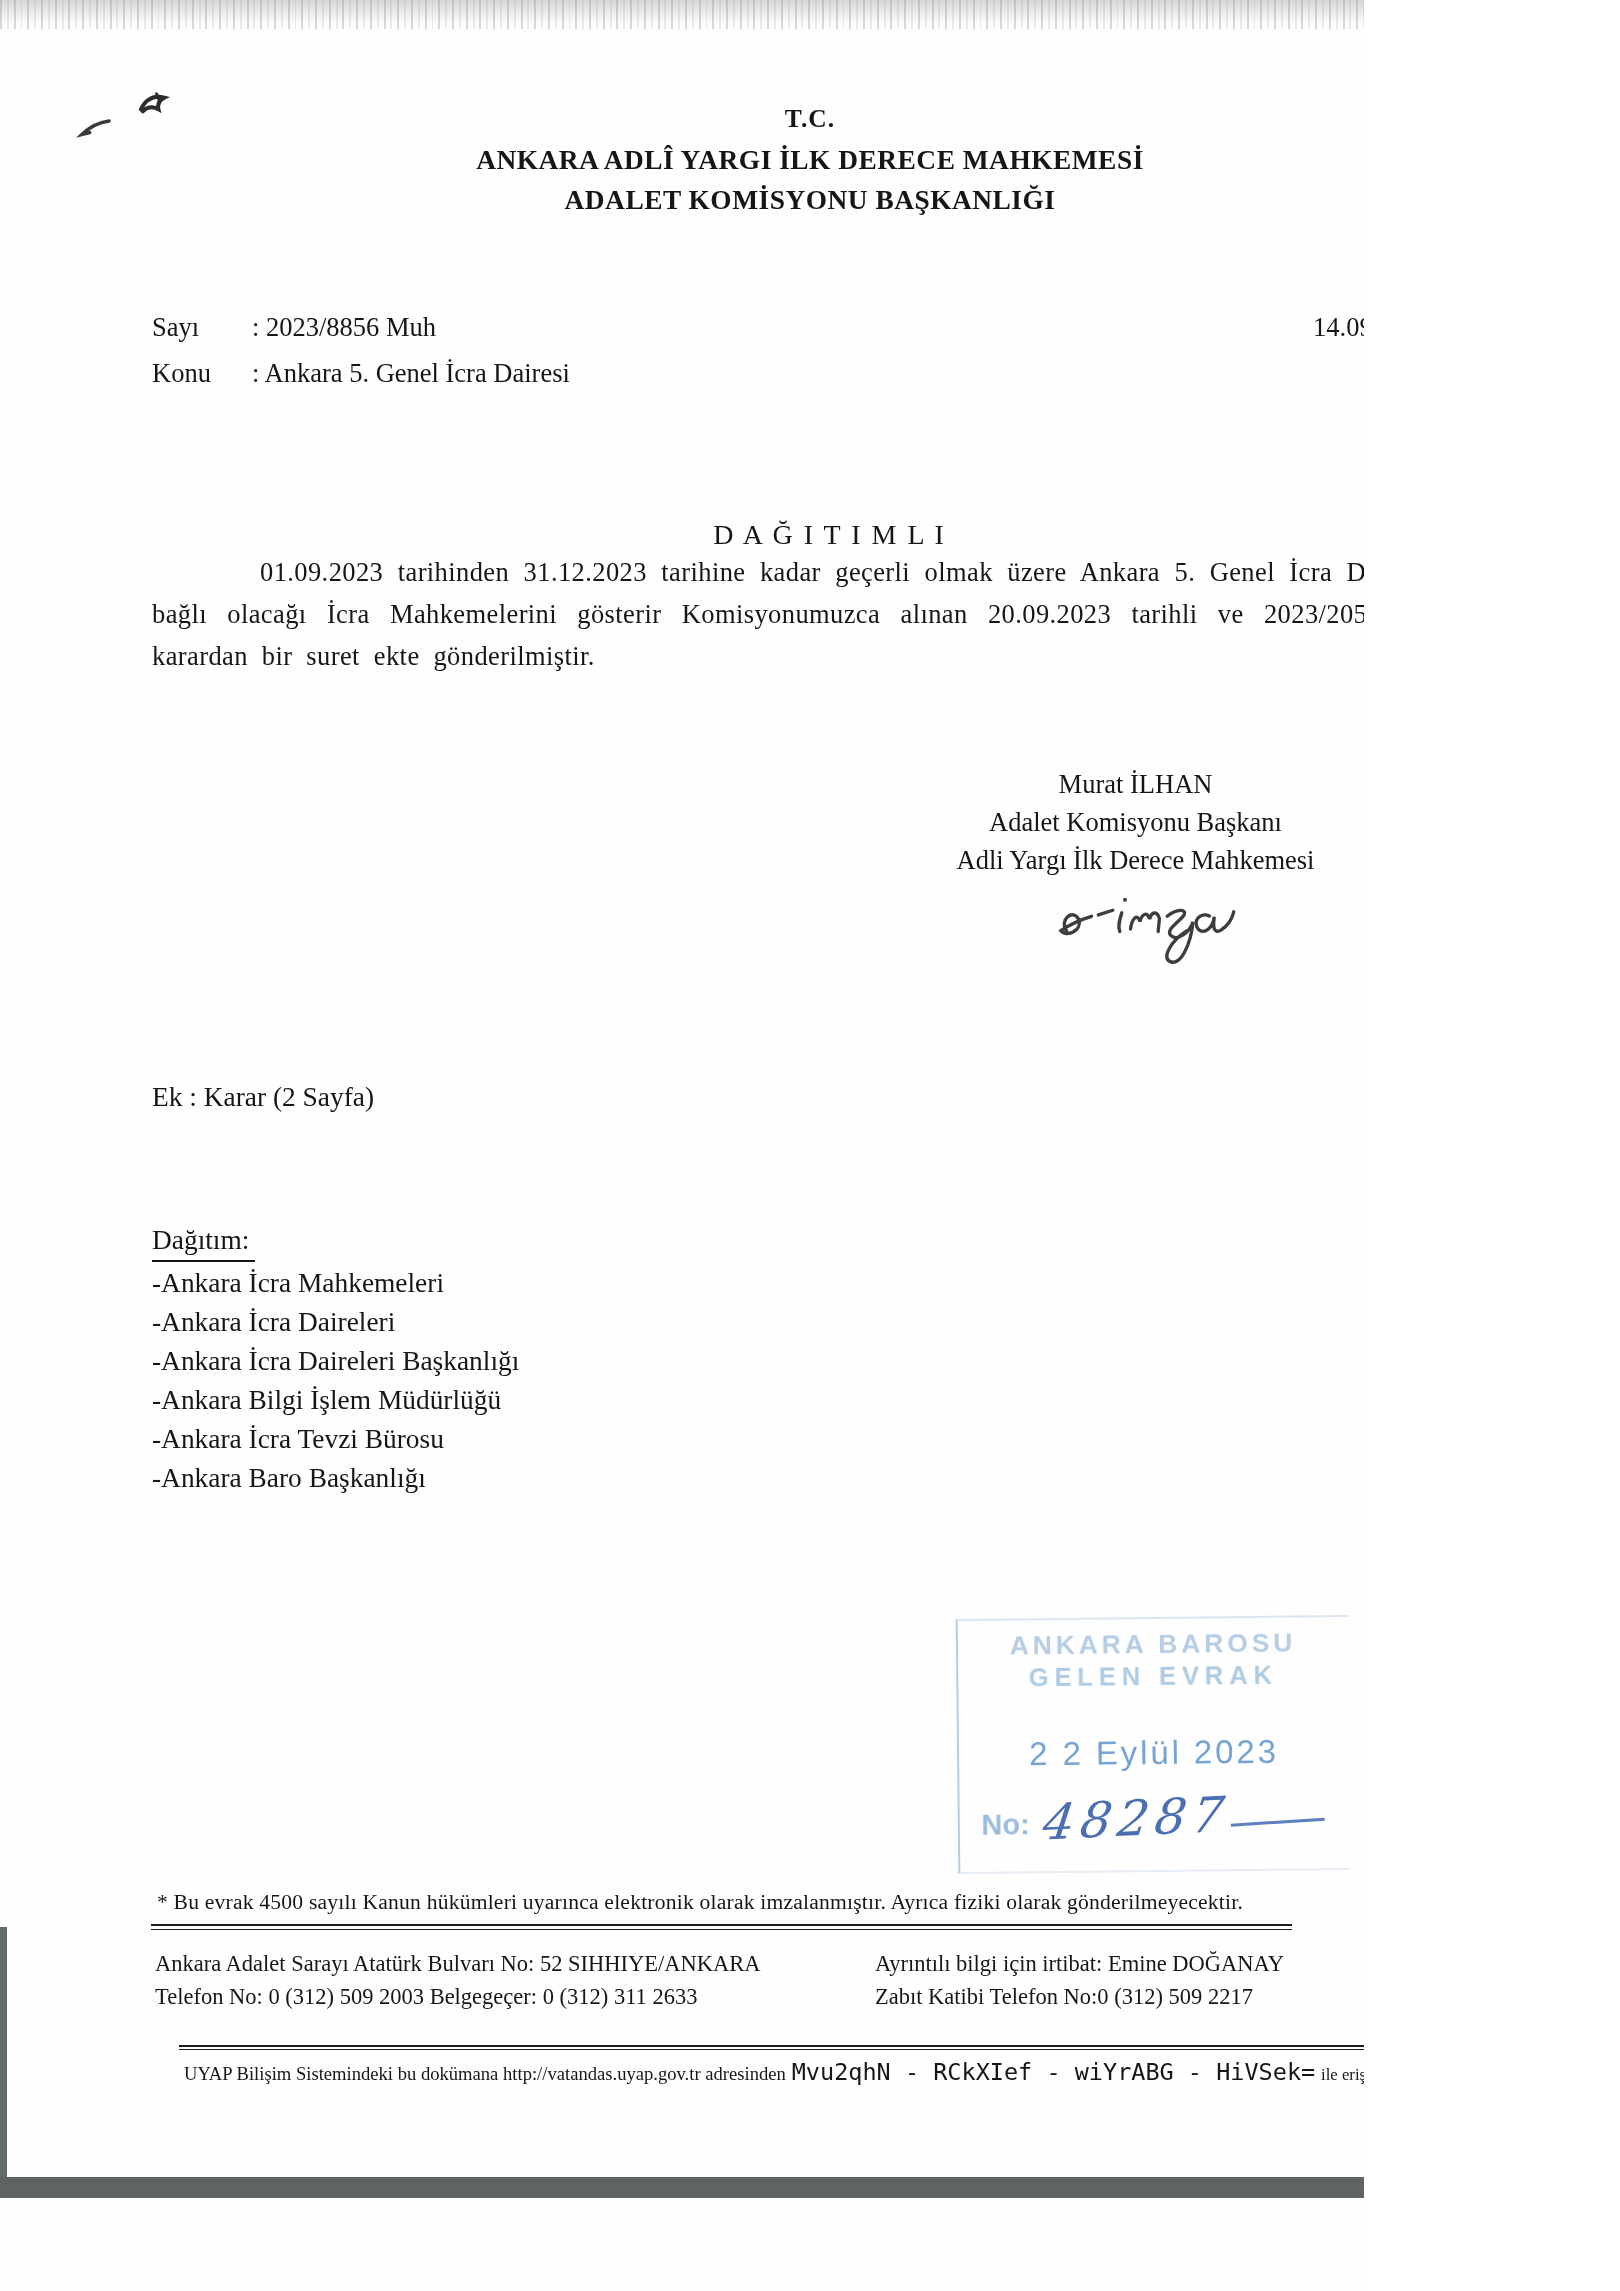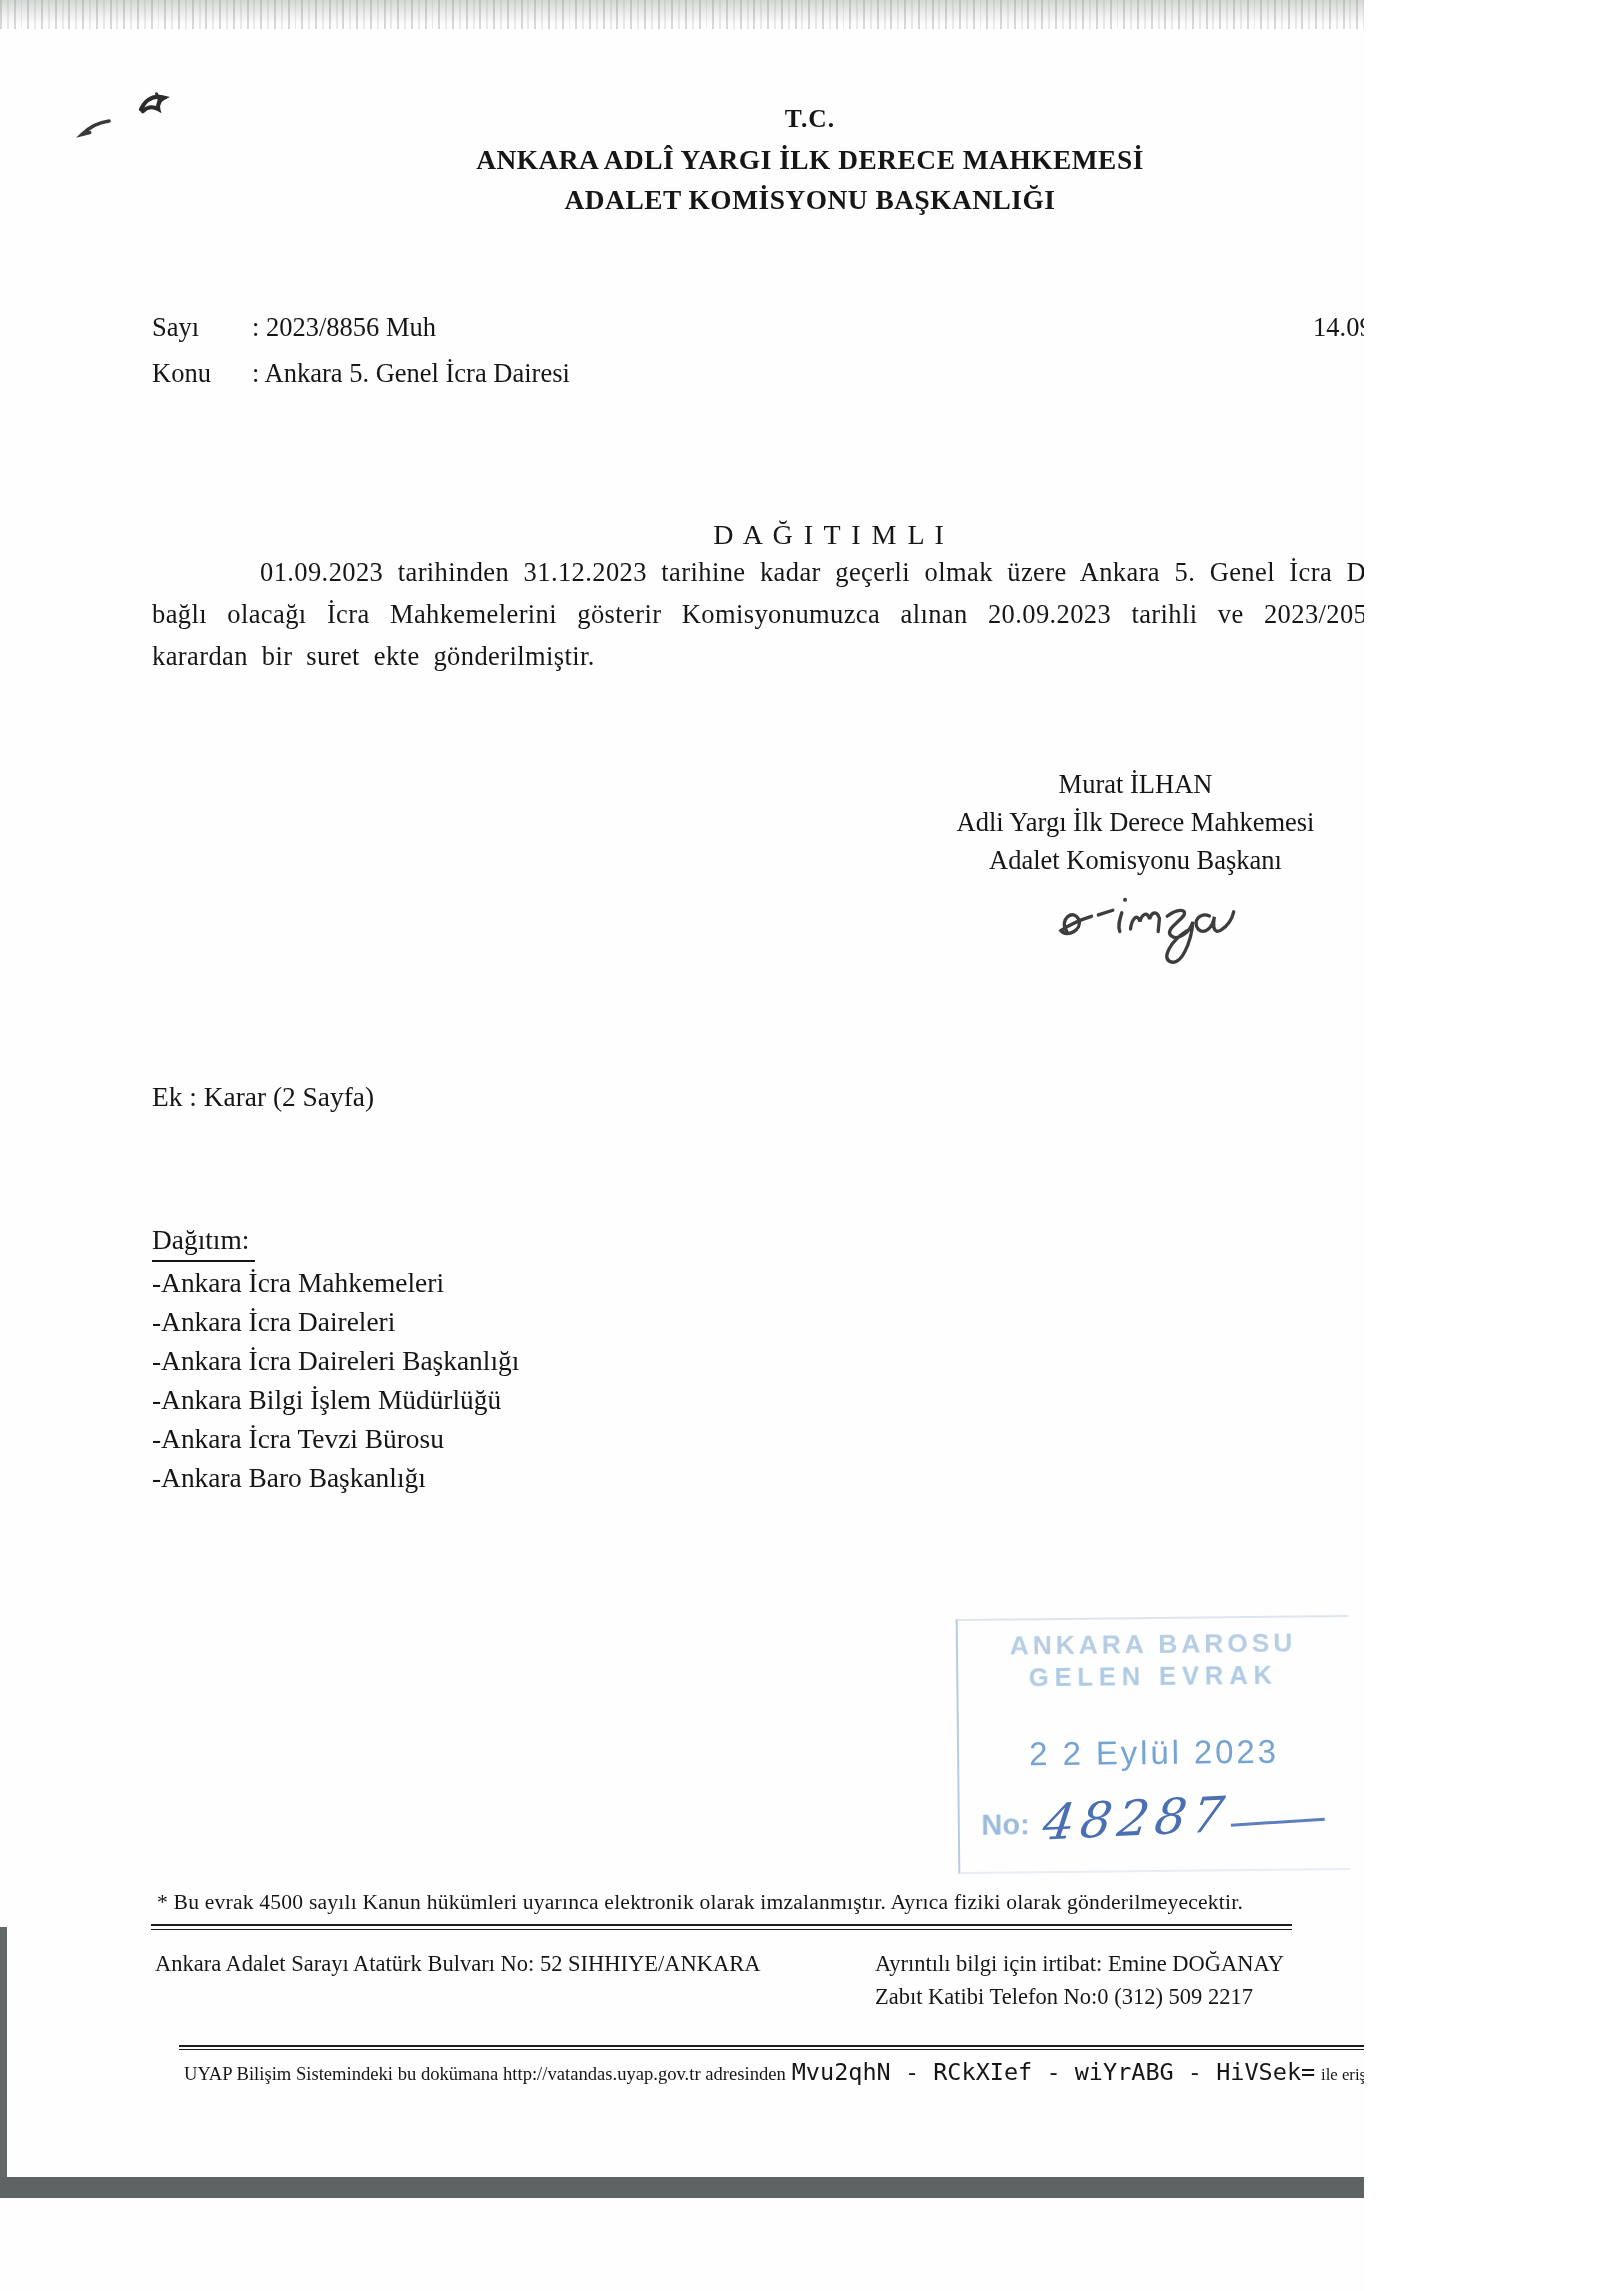"Adli Yargı İlk Derece Mahkemesi" div { order: before "Adalet Komisyonu Başkanı" -> after "Adalet Komisyonu Başkanı" }
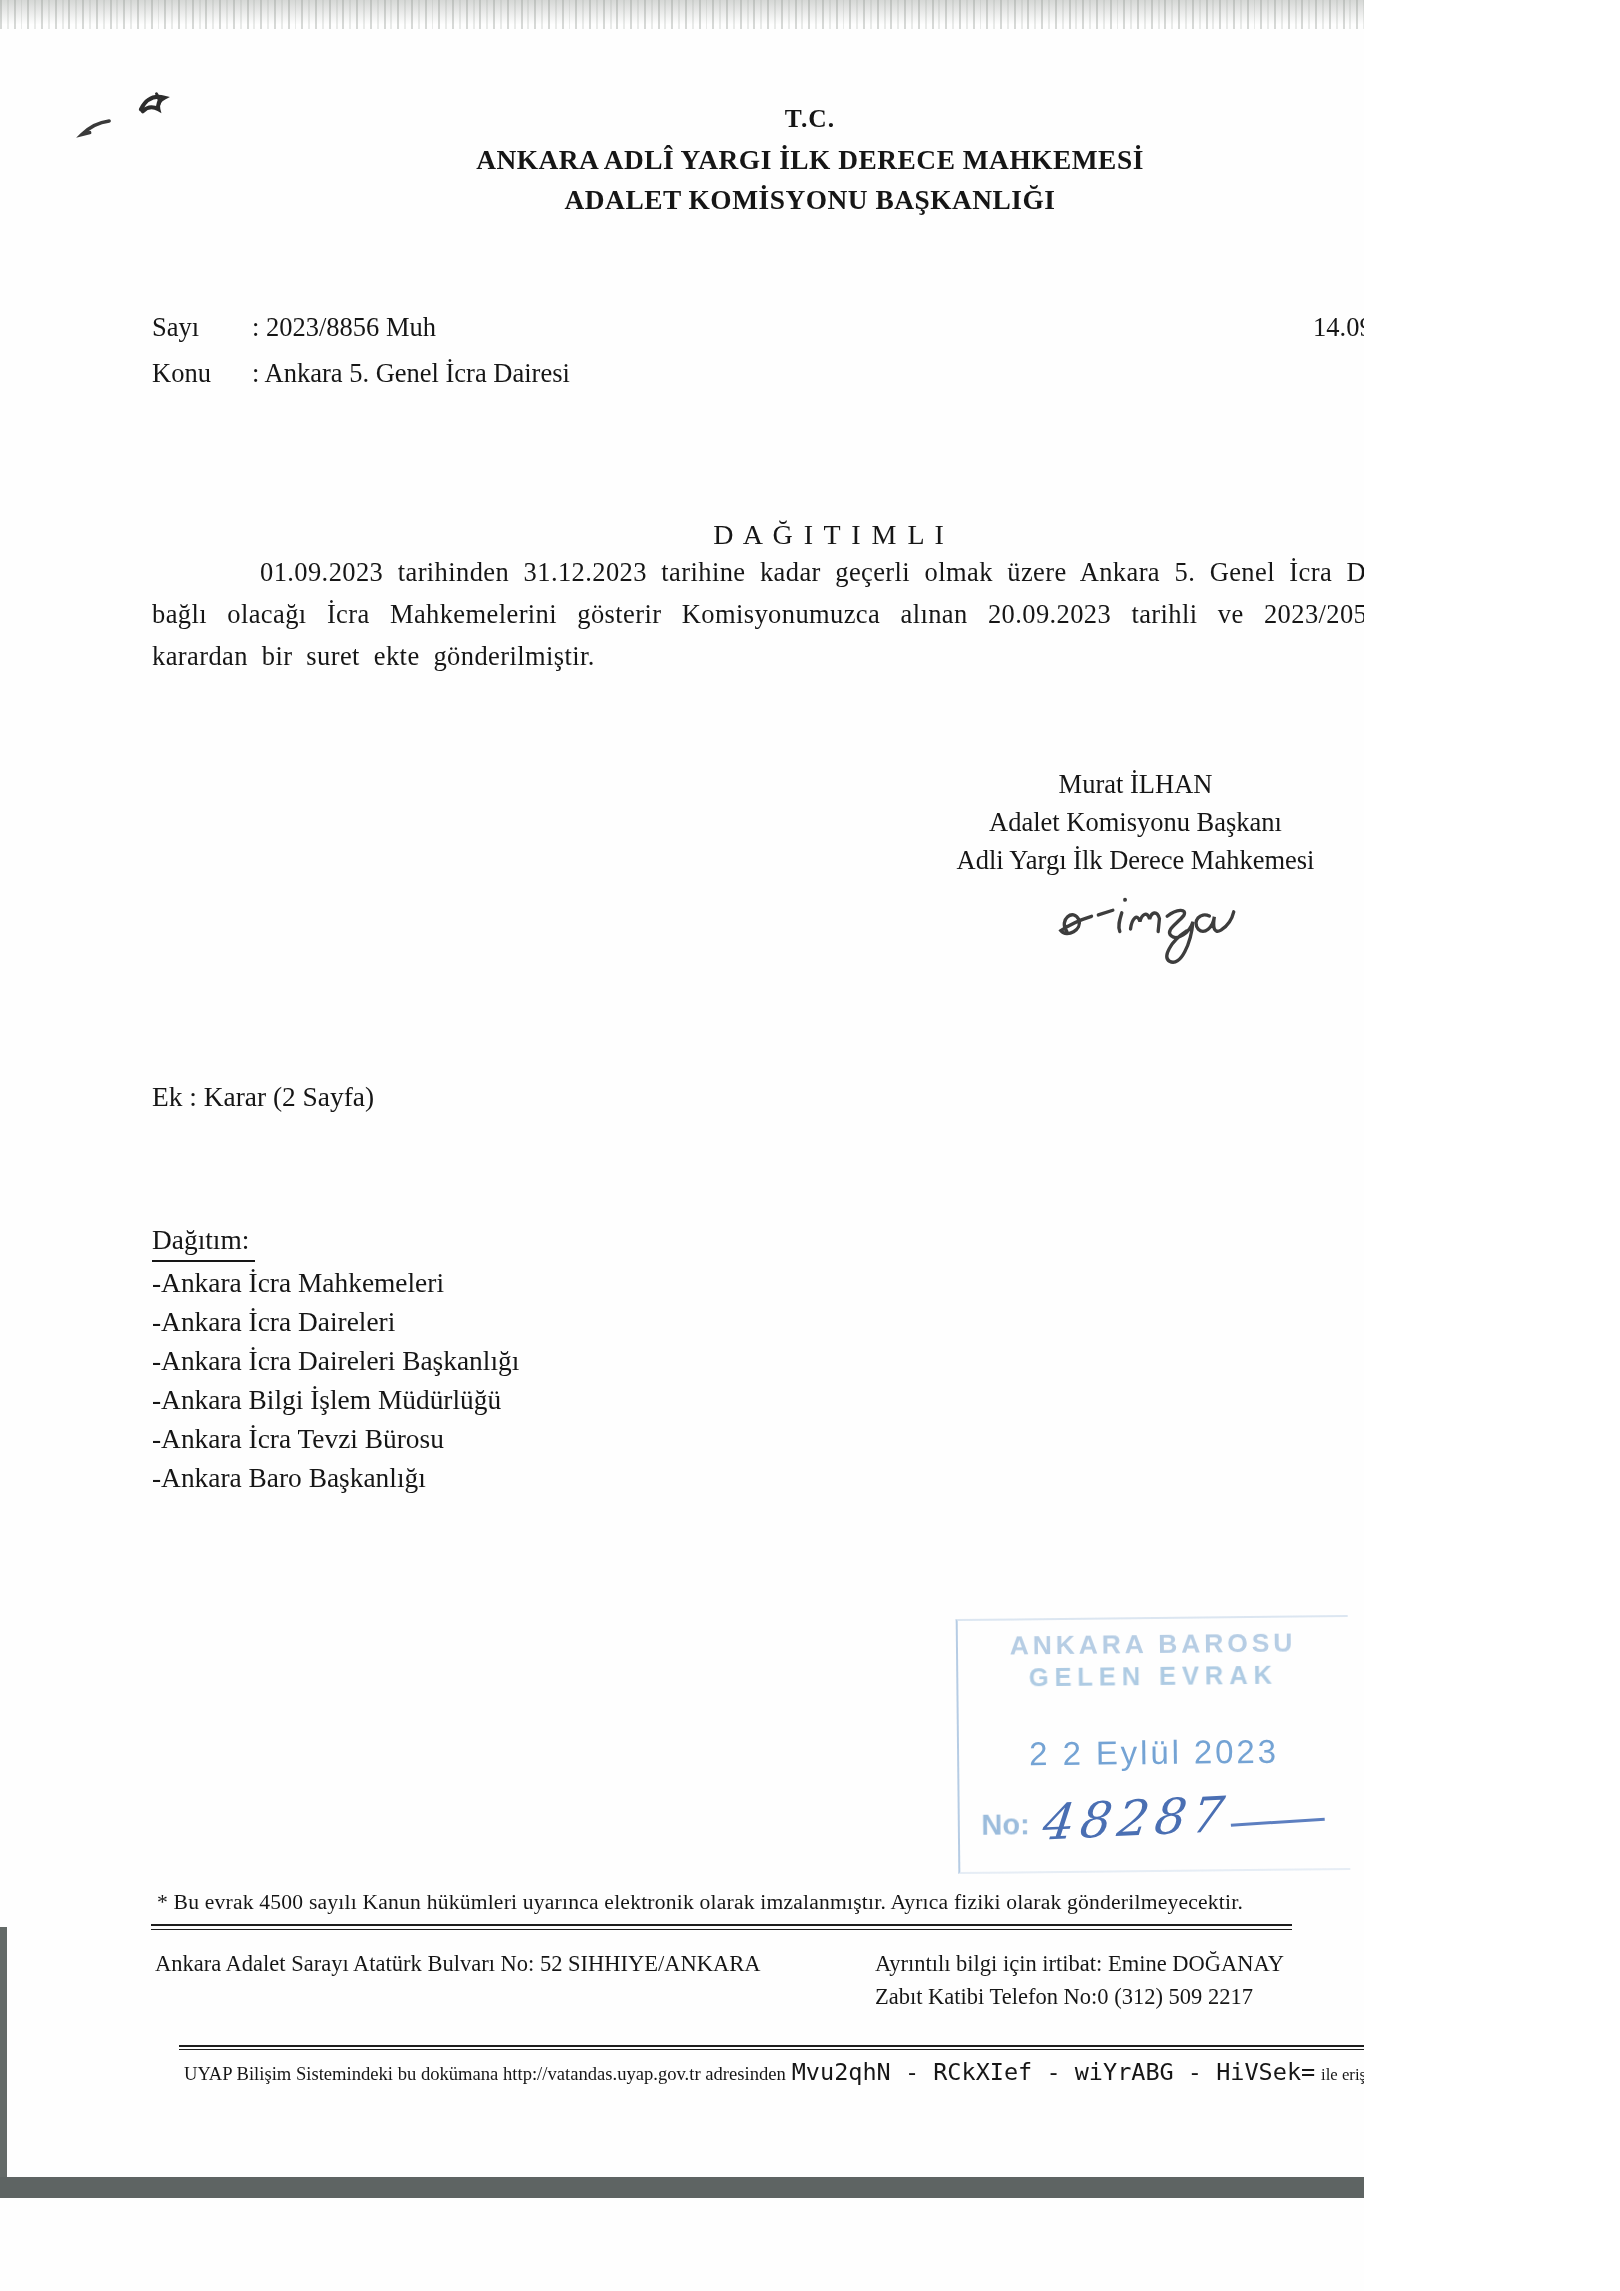"Telefon No: 0 (312) 509" div { html: none -> <div>Telefon No: 0 (312) 509 2003 Belgegeçer: 0 (312) 311 2633</div> }
